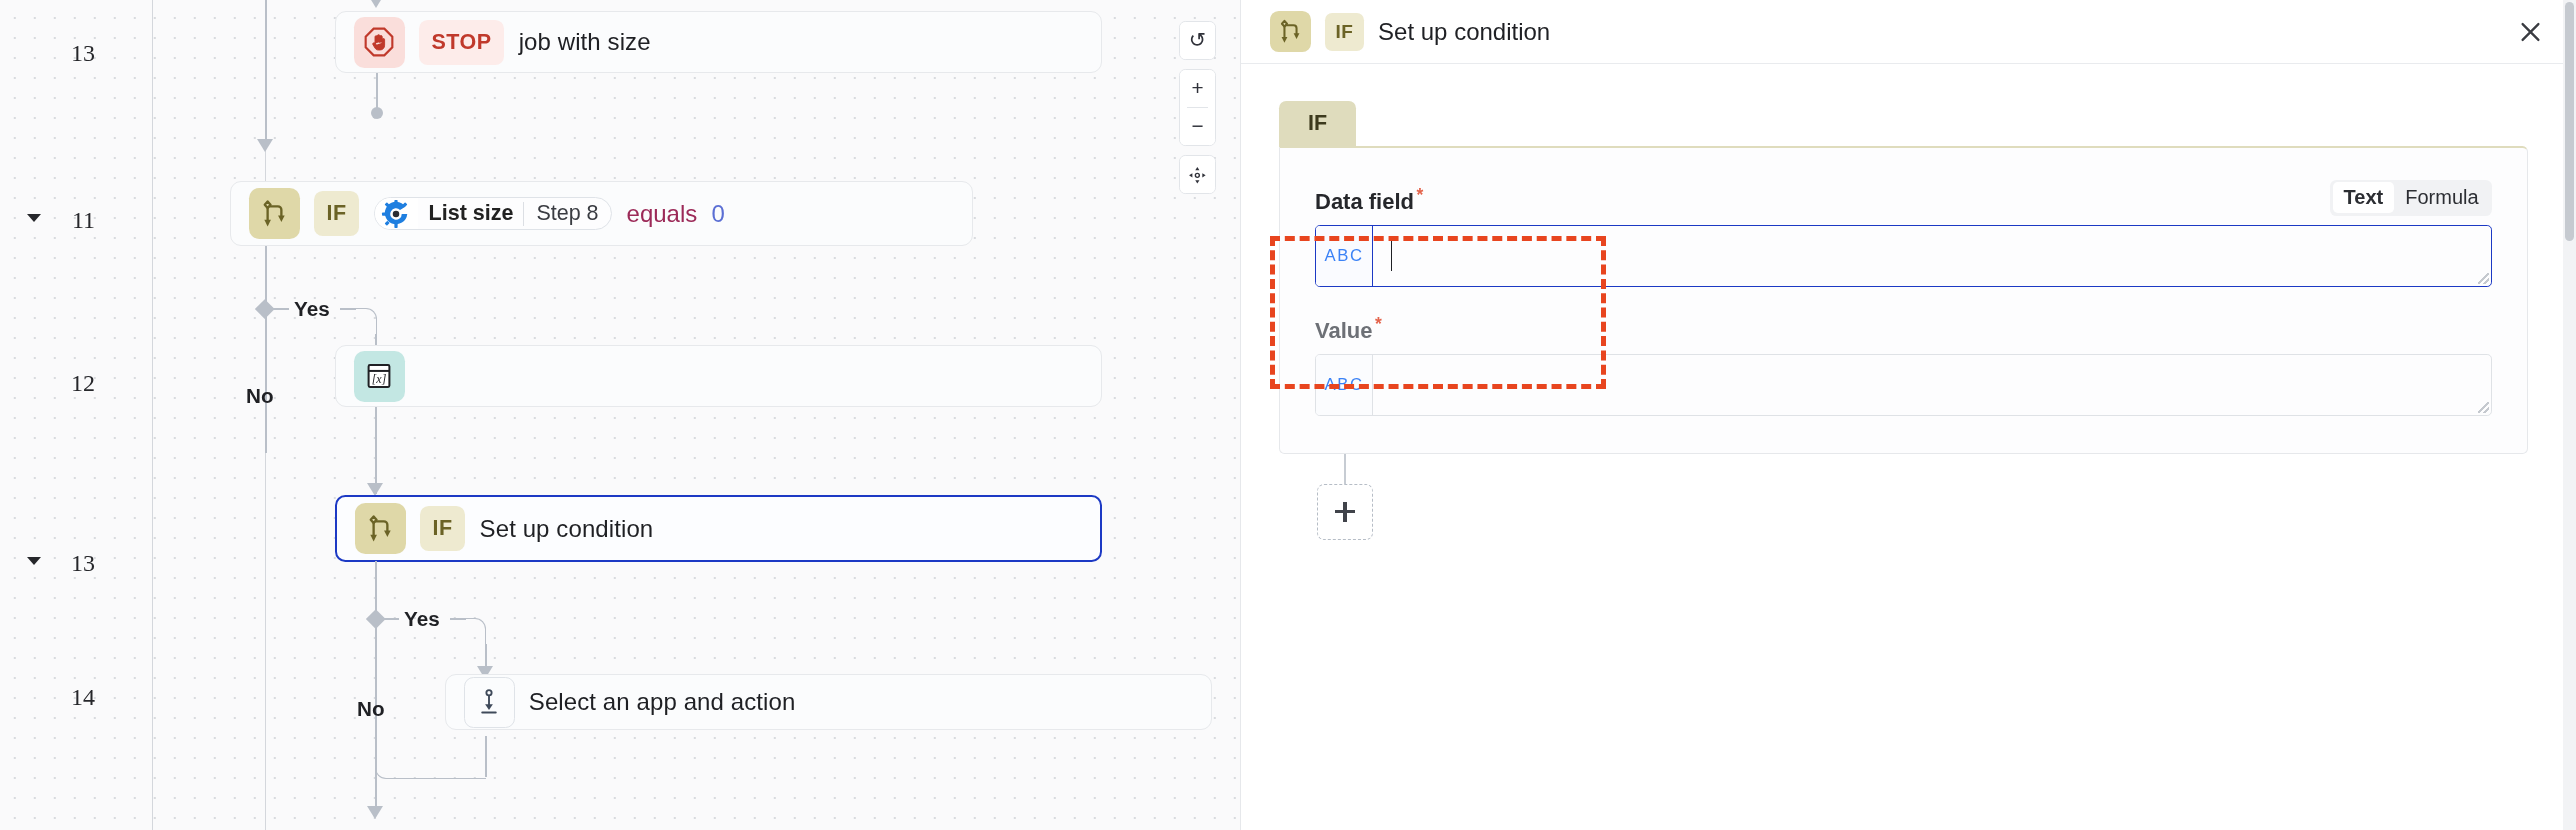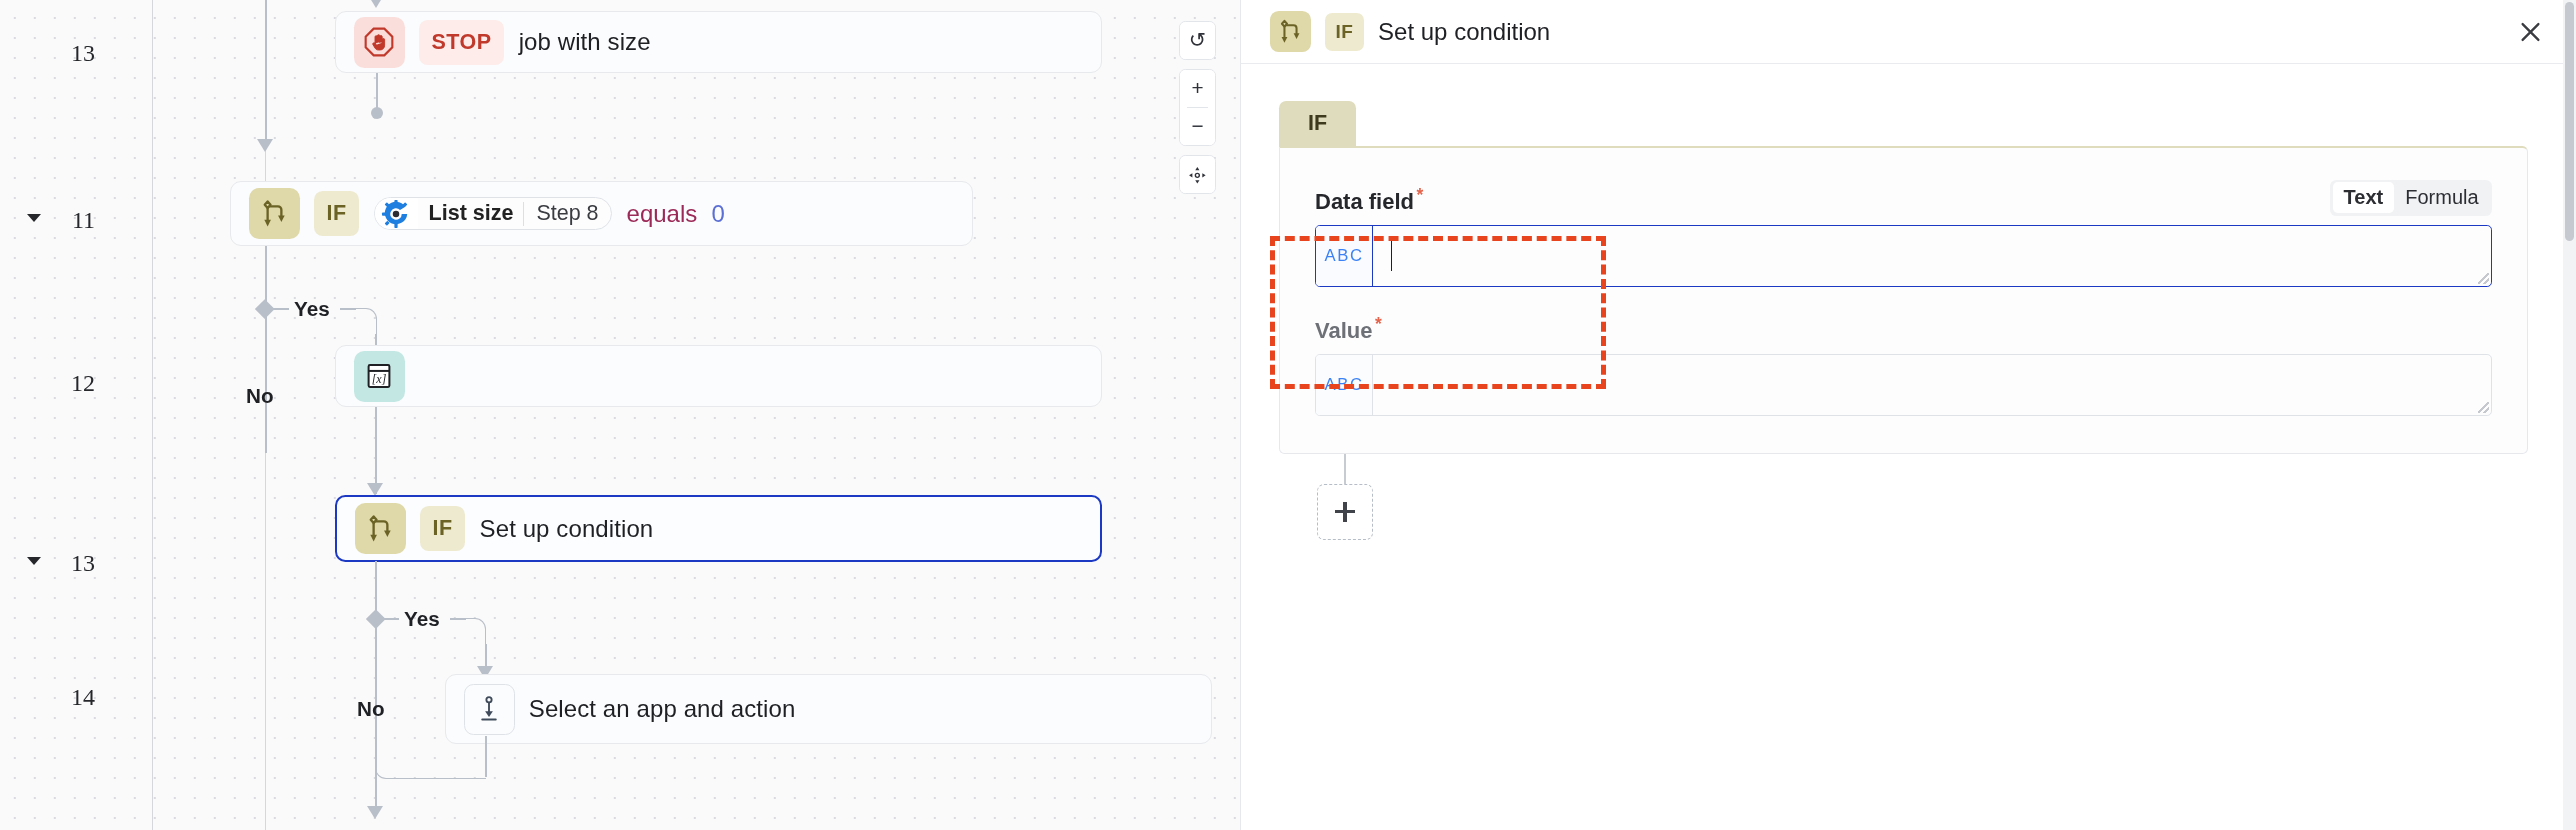"Select an app and action" div.node { height: 70px -> 56px }
